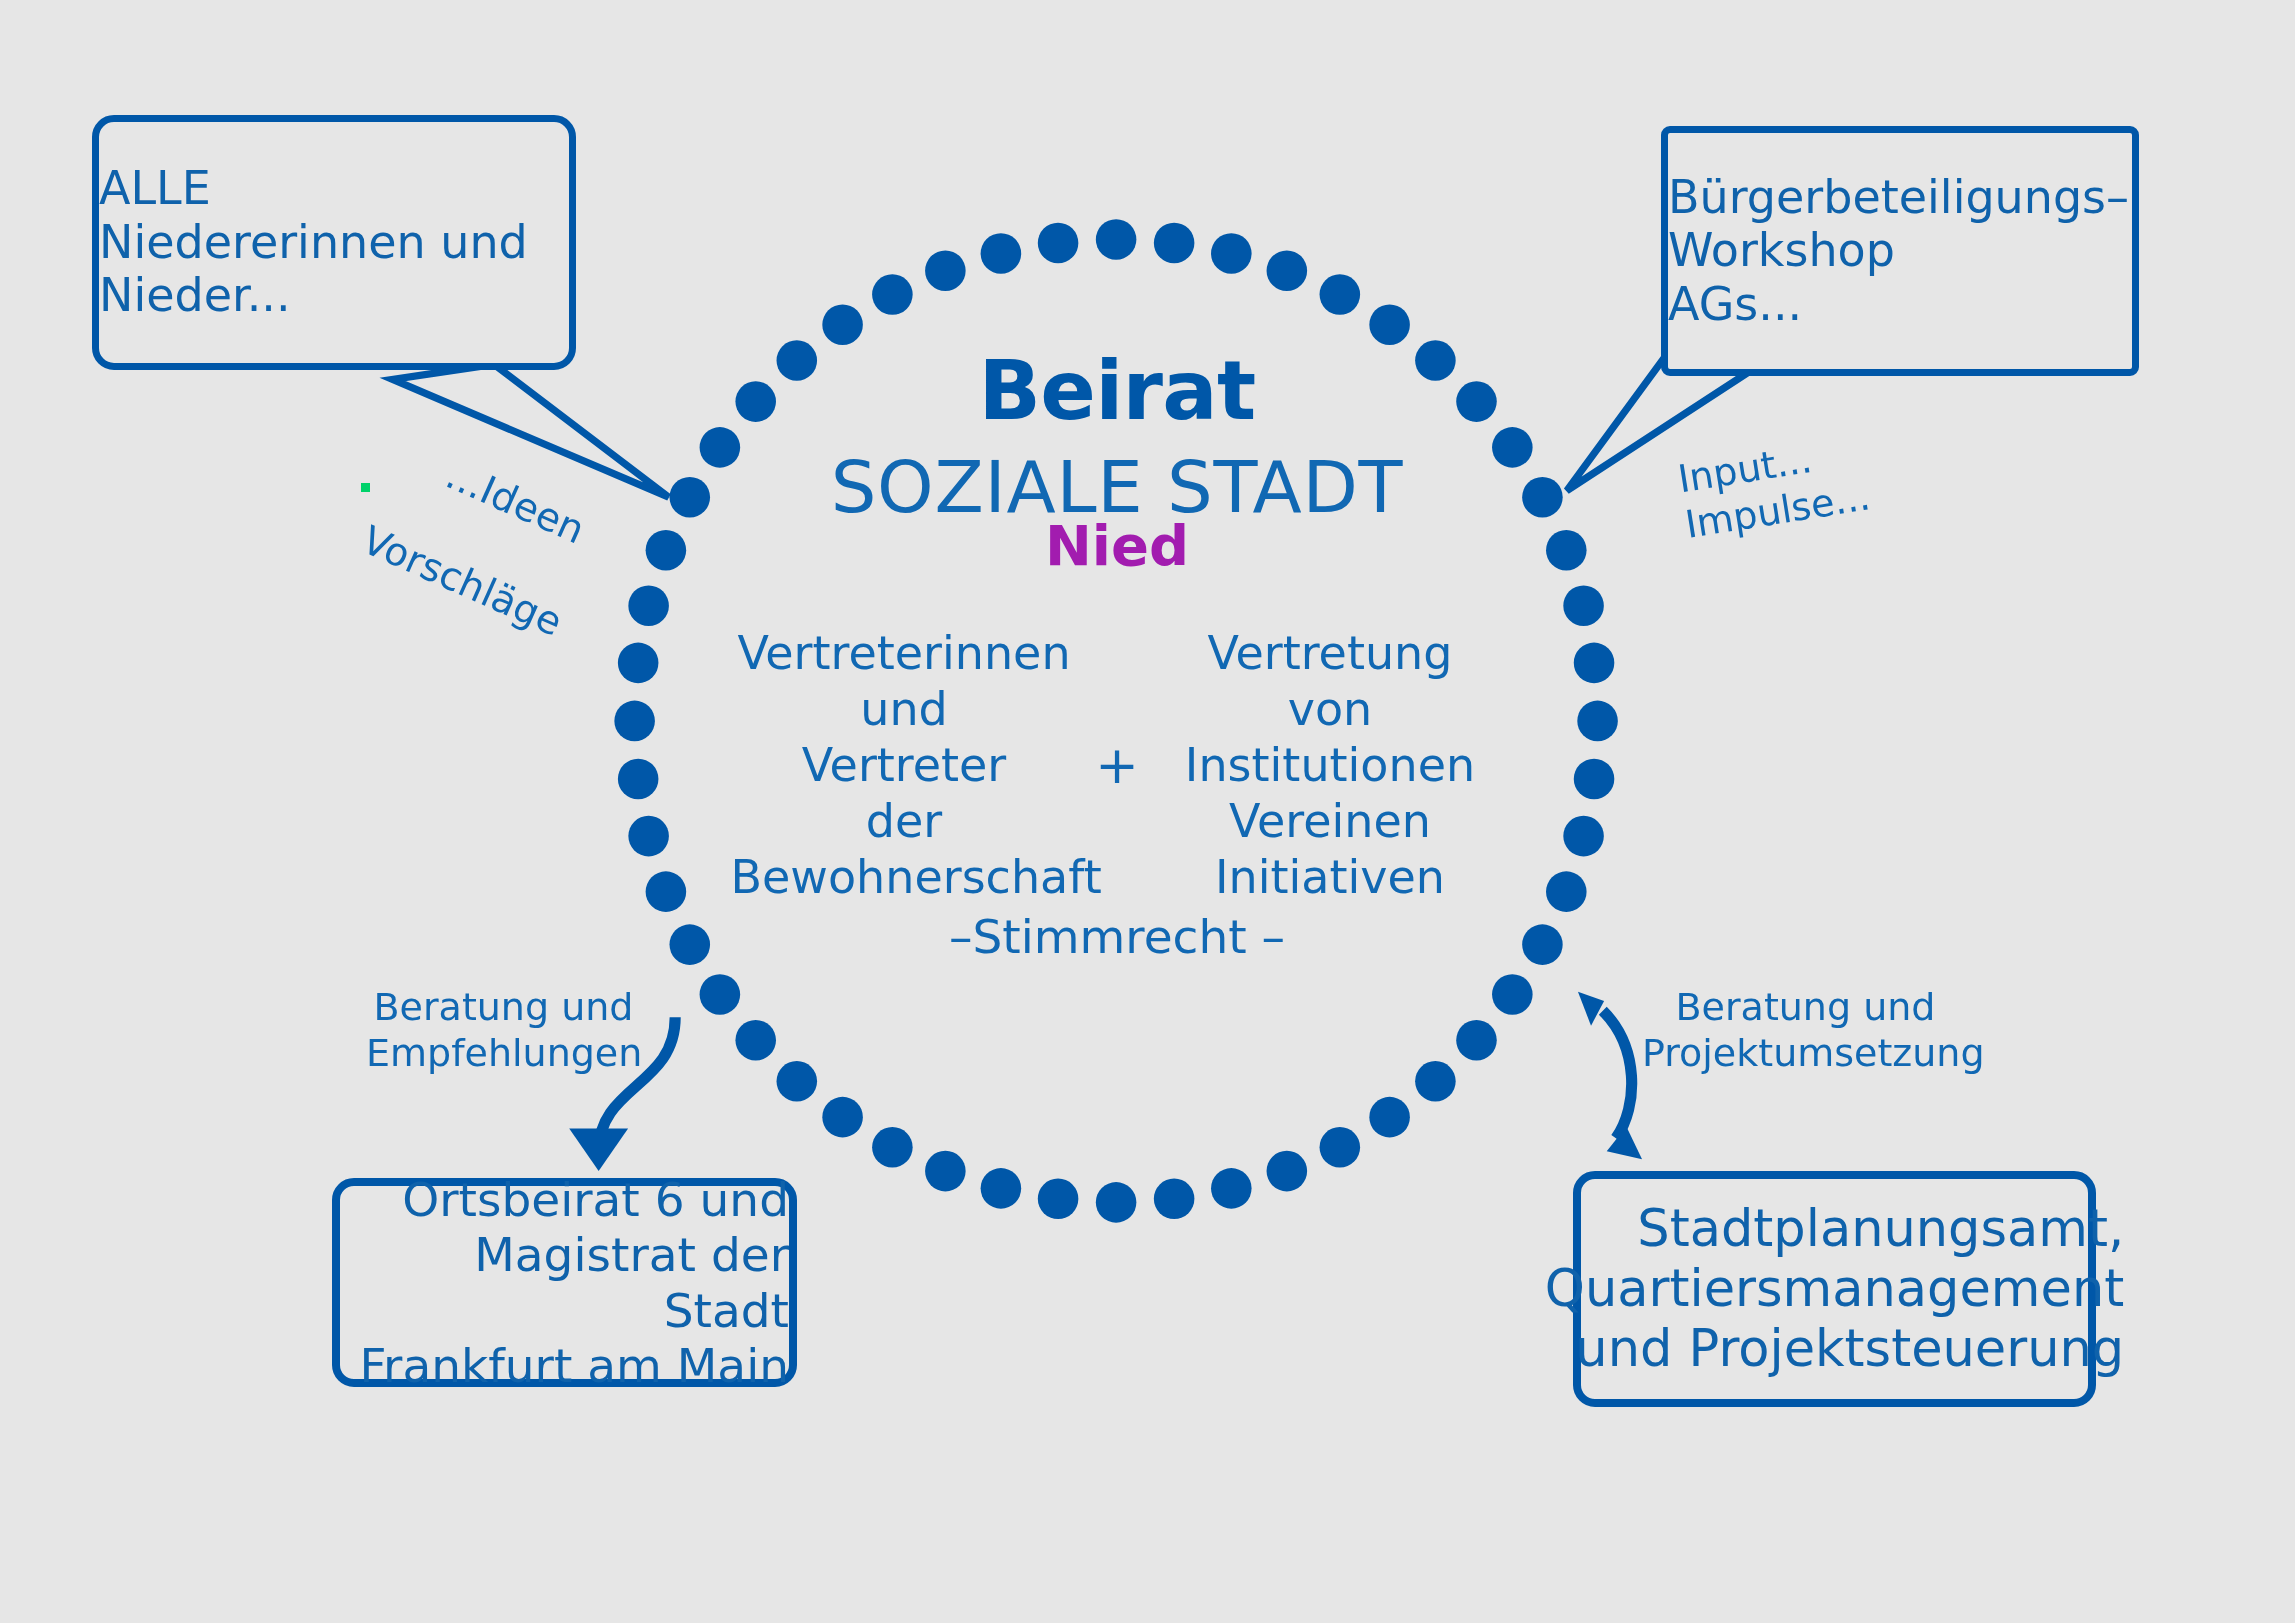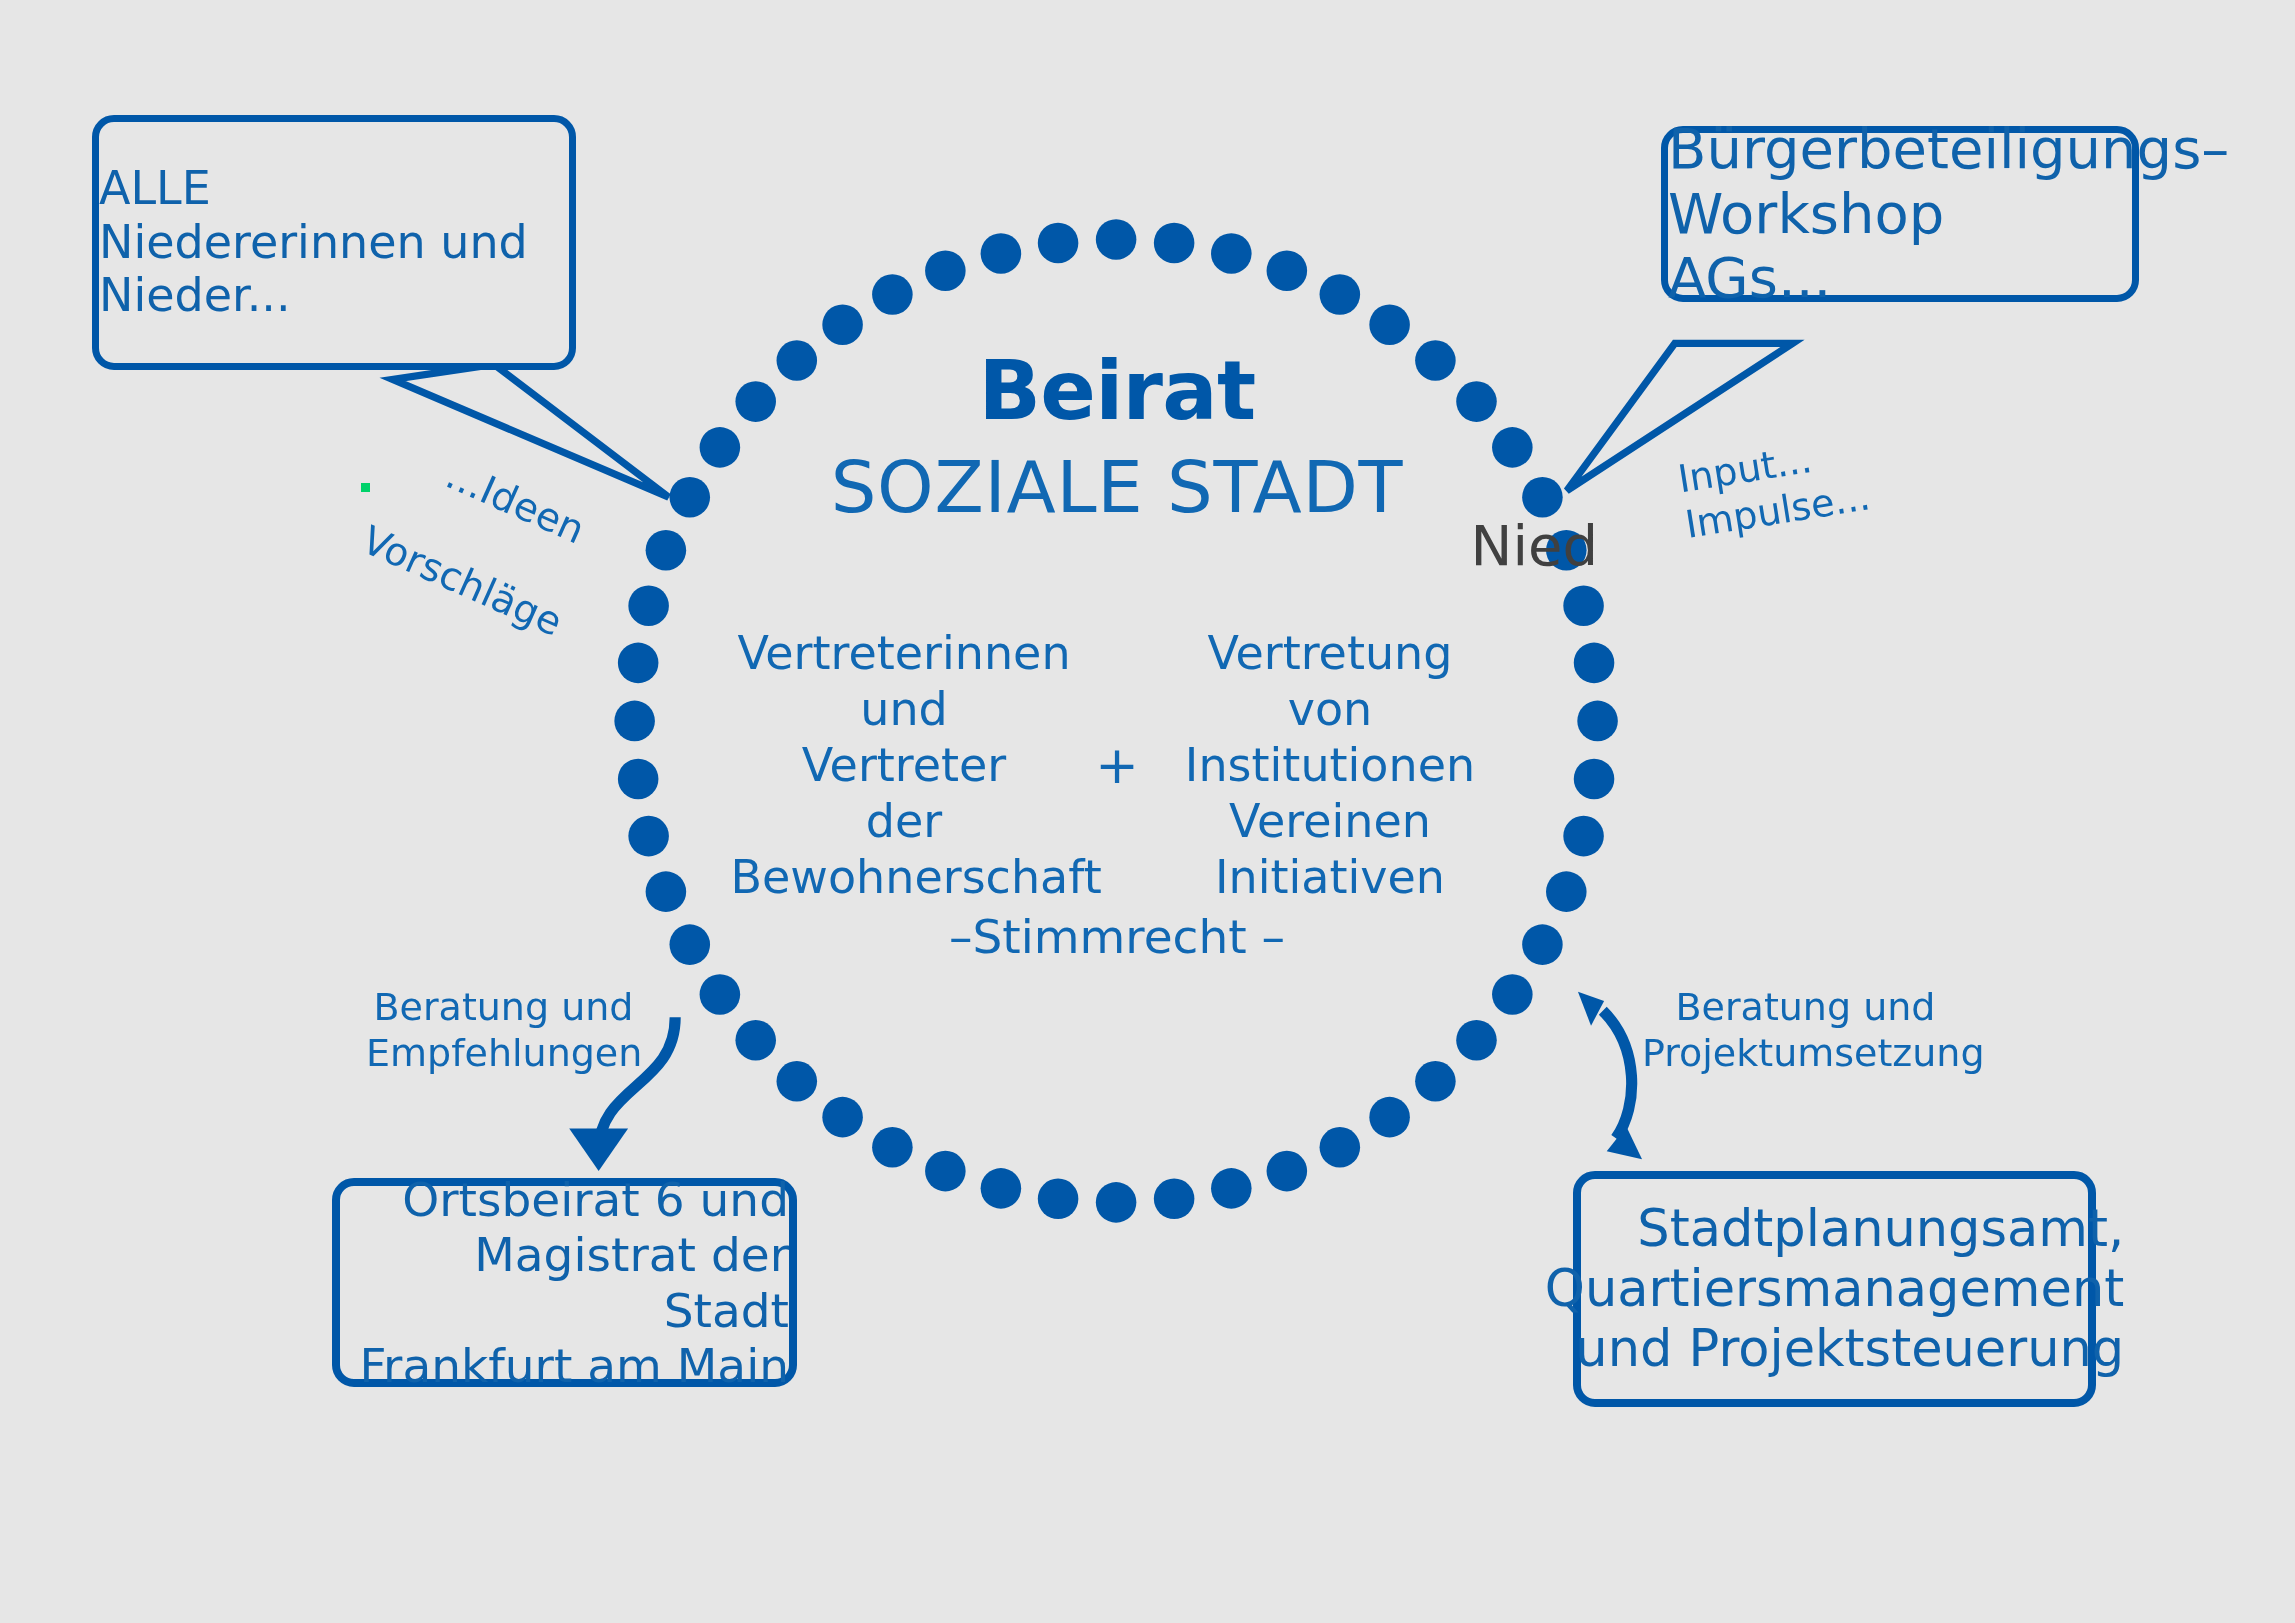"Bürgerbeteiligungs–" #bubble-right { border-radius: none -> 9px; font-size: 56px -> 46px; height: 176px -> 250px }
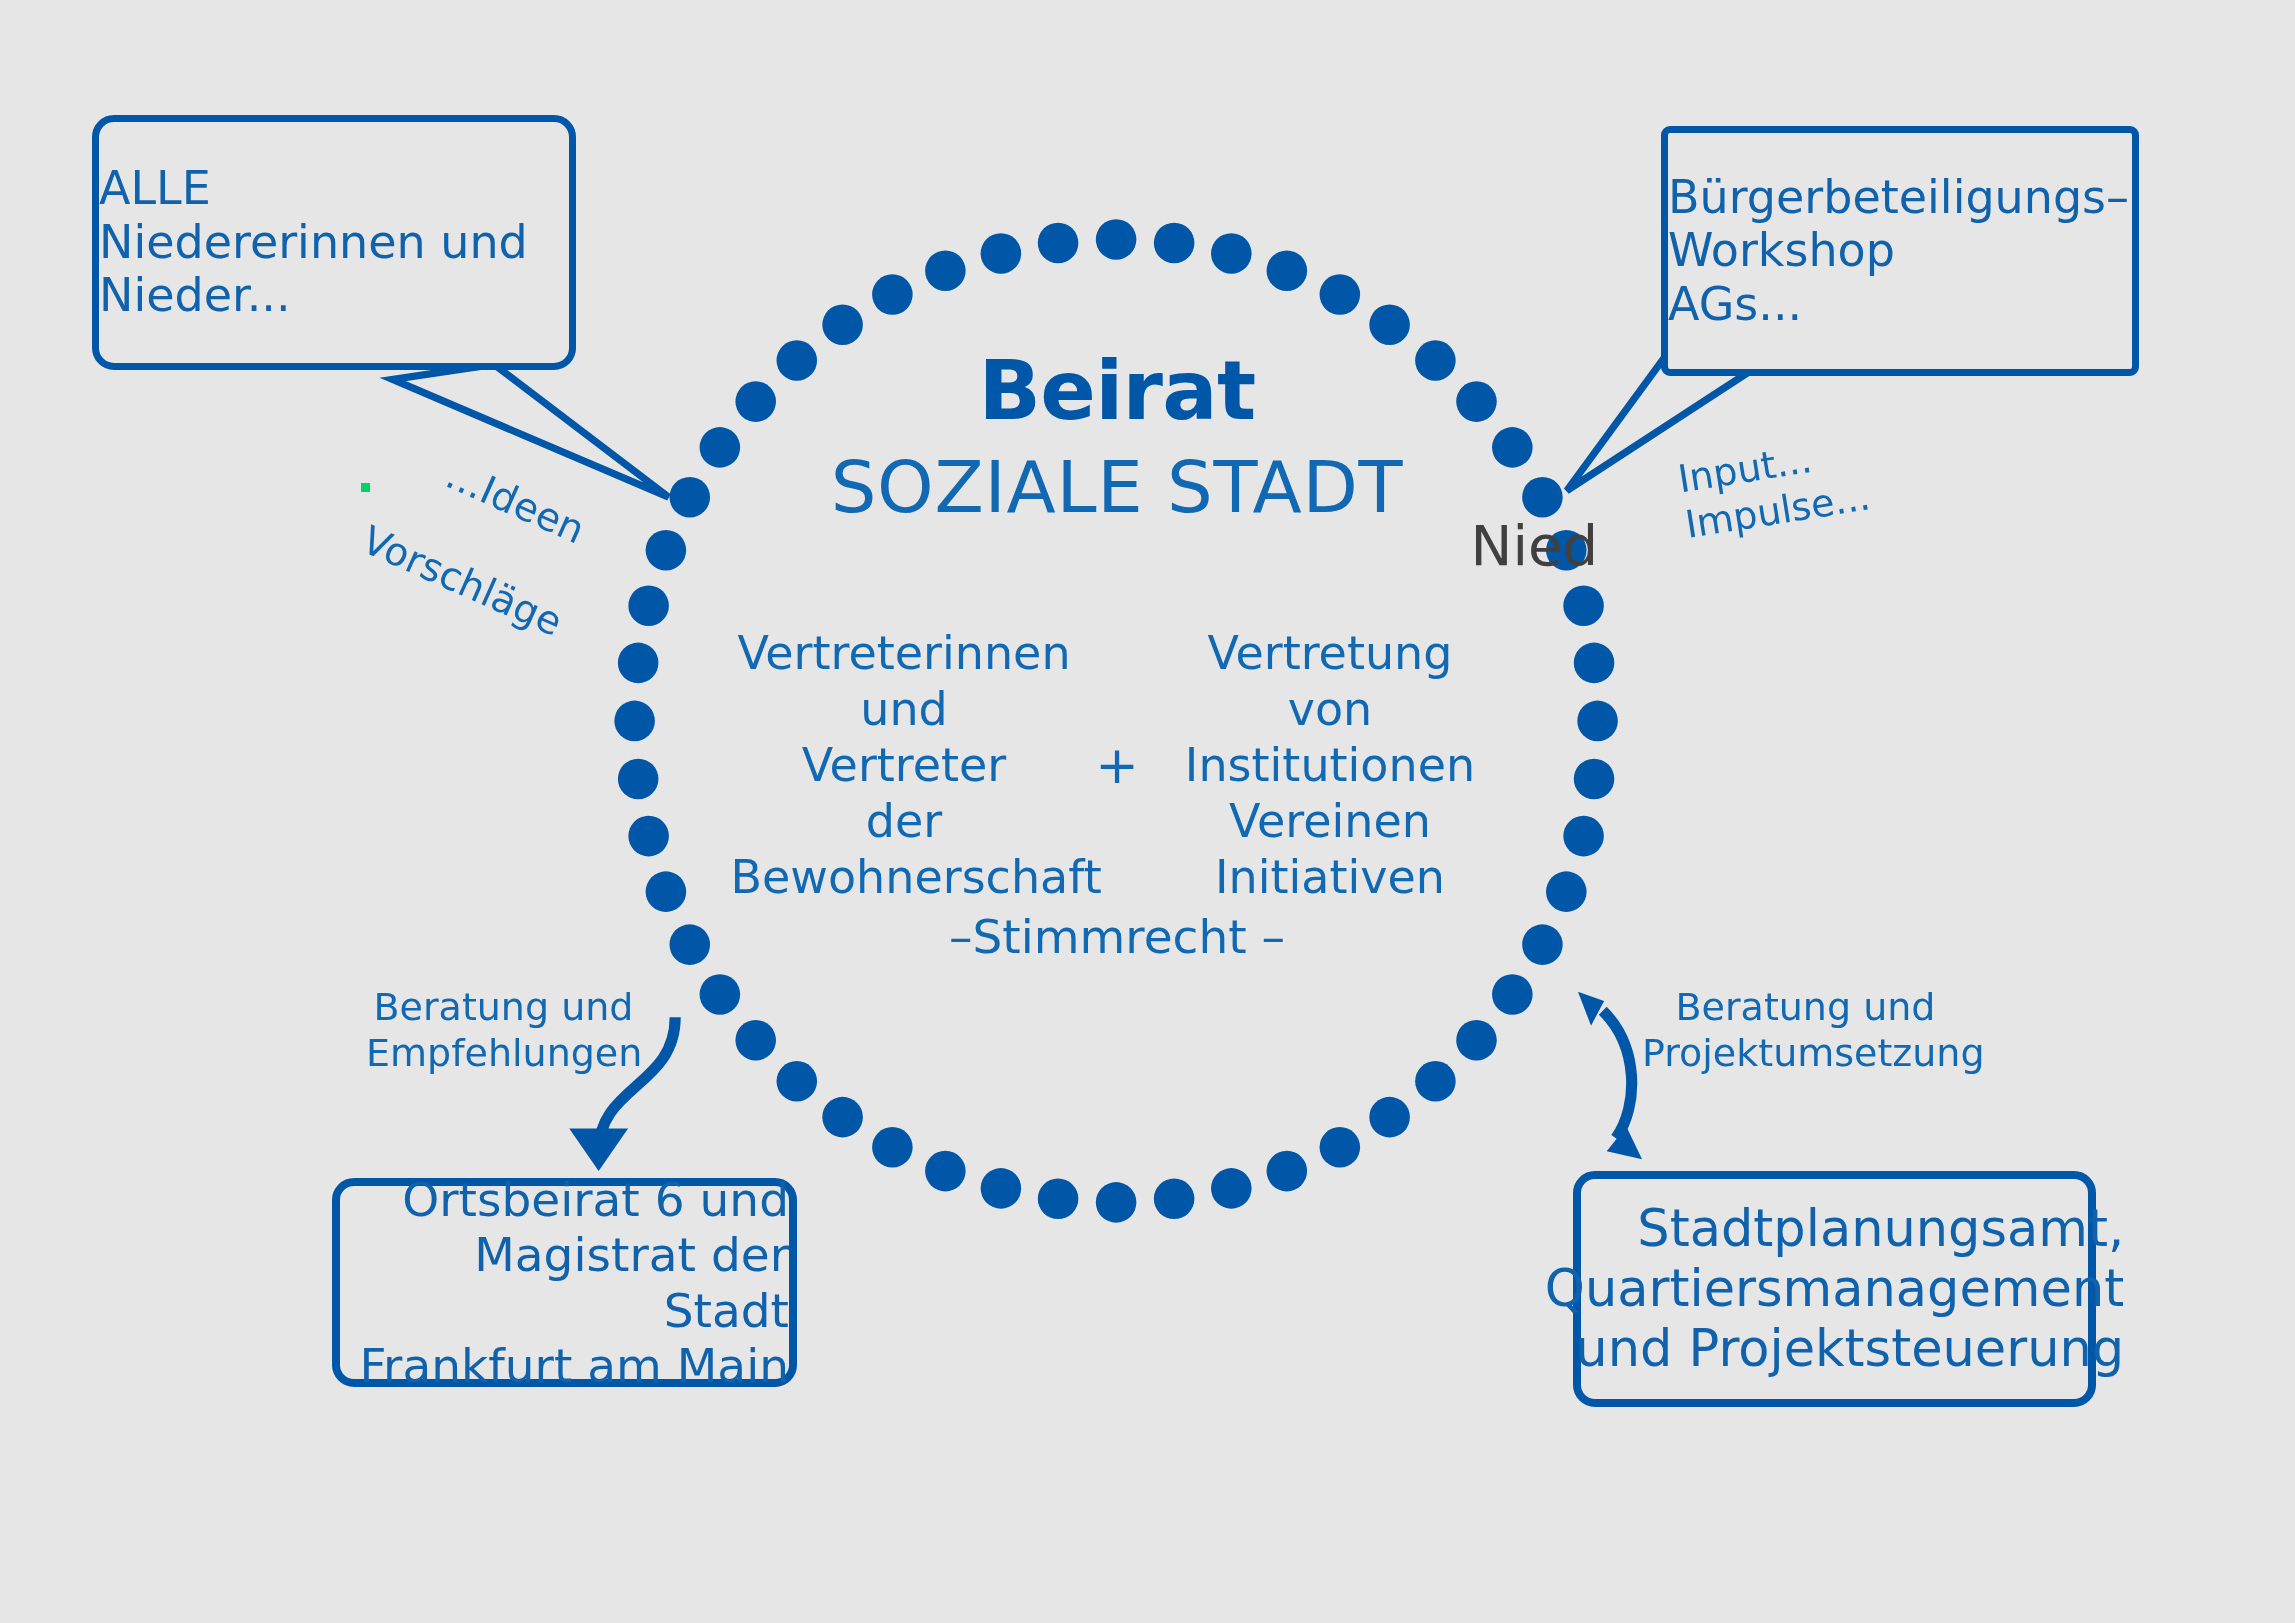"Nied" #title-loc { color: #404040 -> #a21caf; font-weight: none -> bold; text-align: right -> center }
